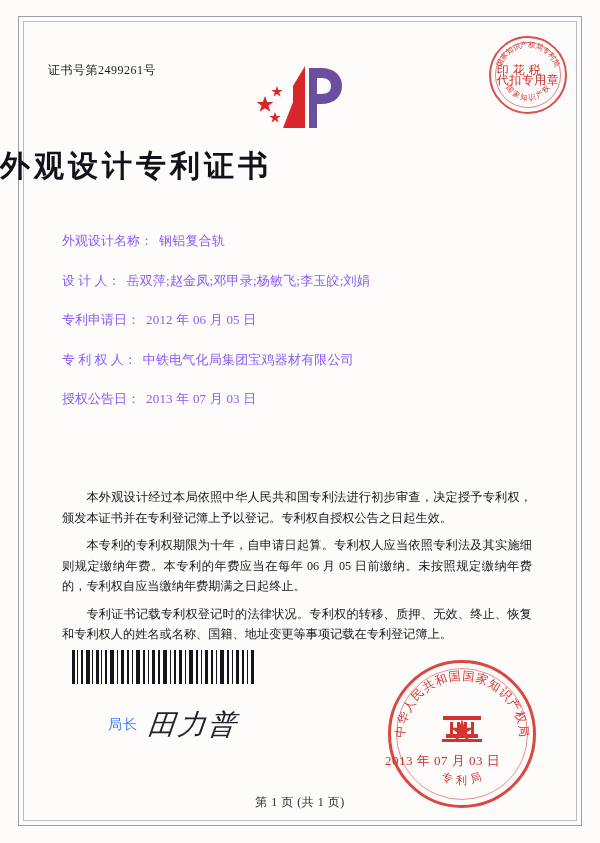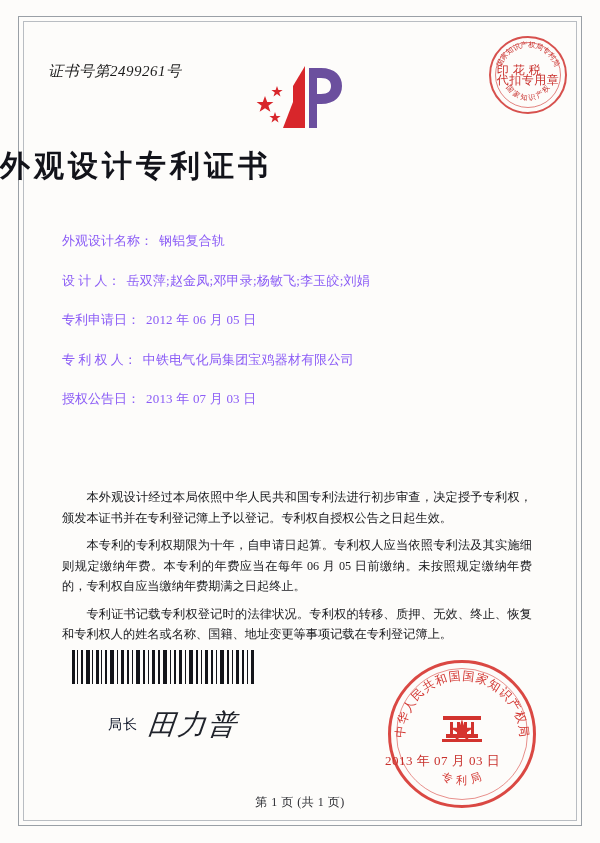"证书号第2499261号" .cert-no { font-size: 15px -> 12px; font-style: italic -> none }
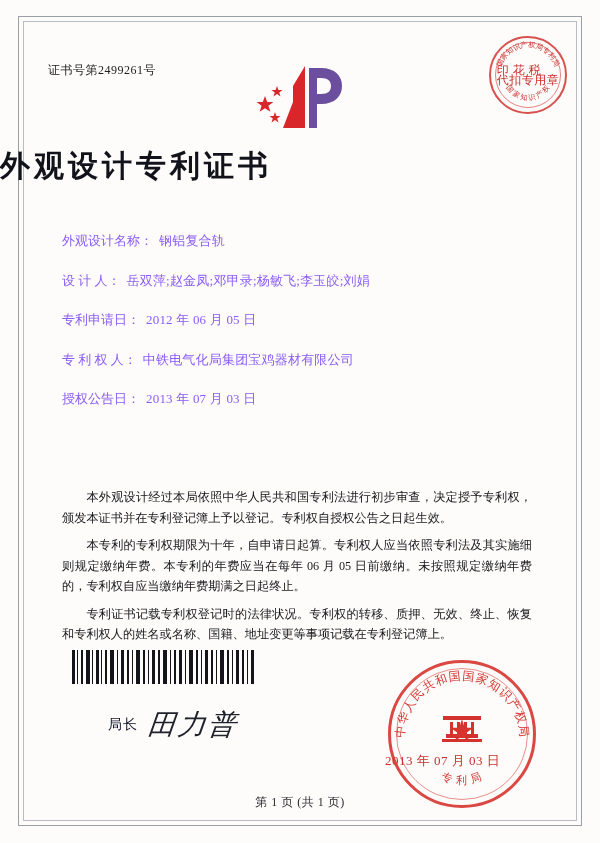"局长" .sign-label { color: #0f172a -> #3b82f6 }
